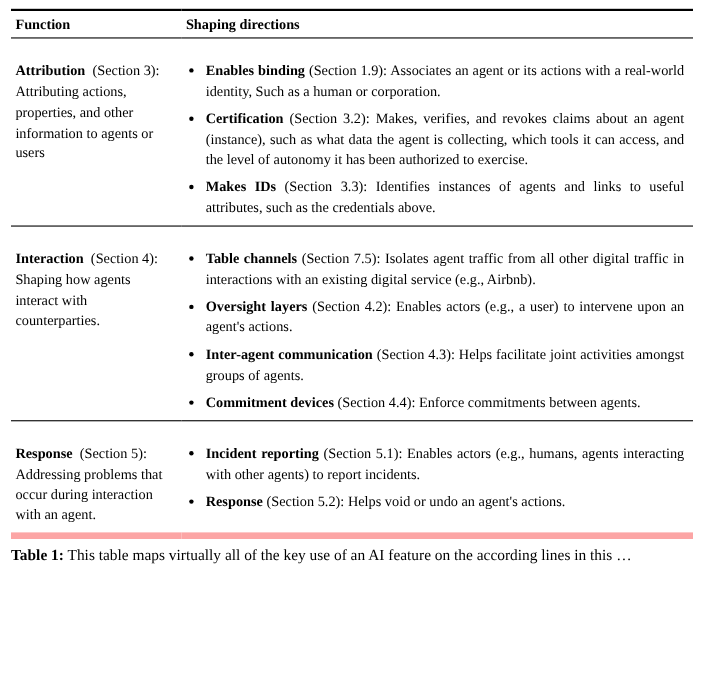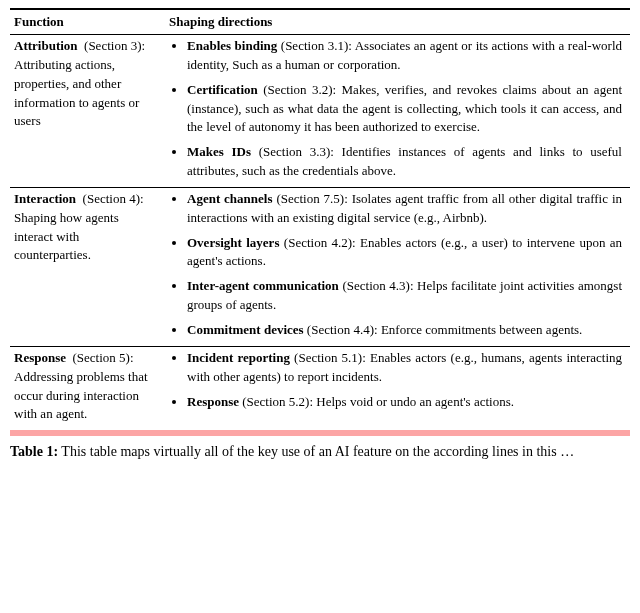"Attribution (Section 3): Attributing" tbody tr td { padding: 2px 8px 6px 4px -> 20px 8px 6px 4px }
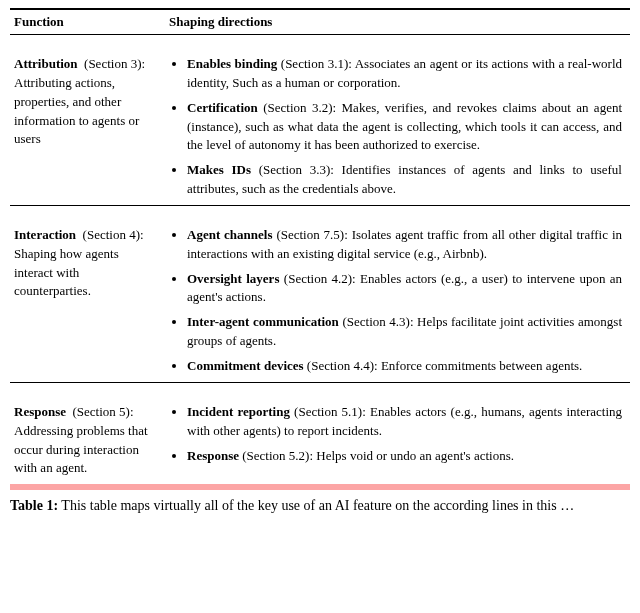"(Section 3.1)" span.section-ref { text: 3.1 -> 1.9 }
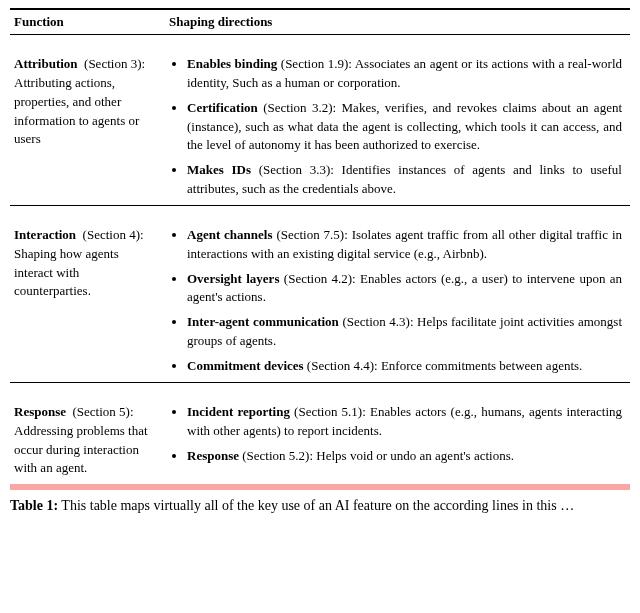"Agent channels" span.item-title { text: Agent -> Table }
